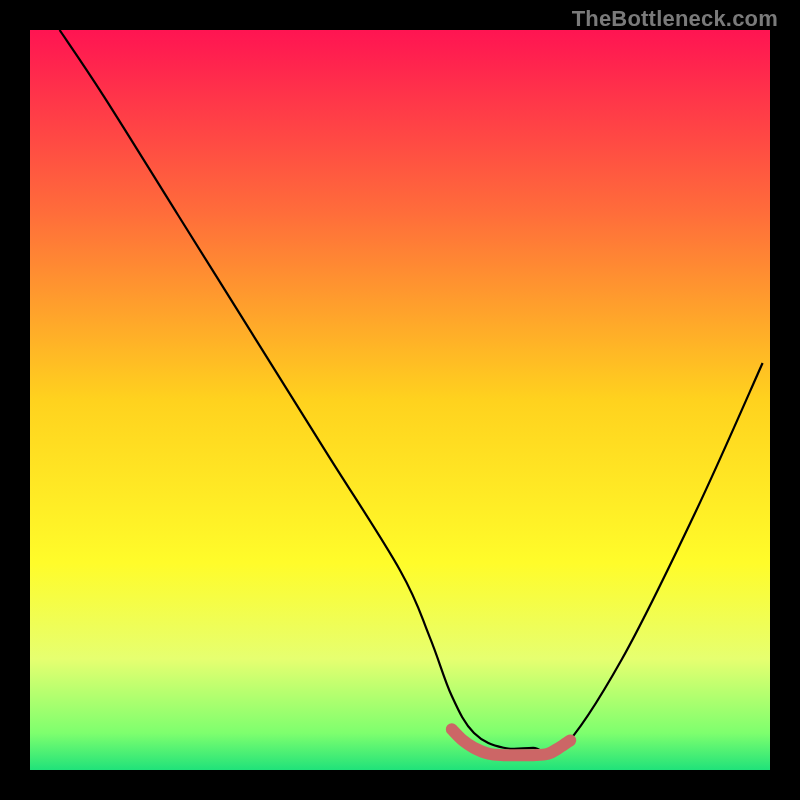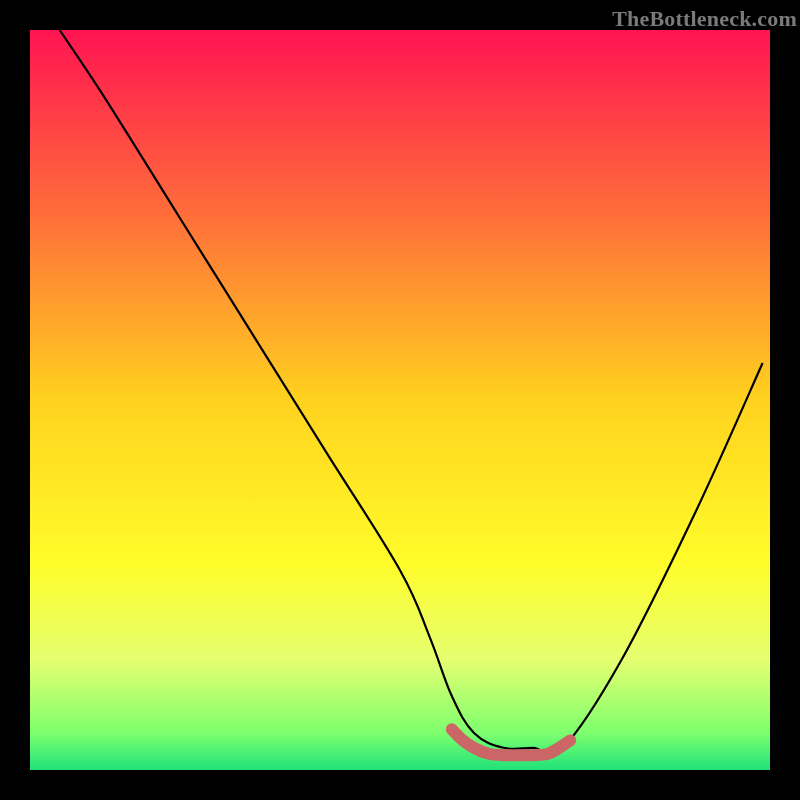"TheBottleneck.com" .watermark { font-family: Liberation Serif, serif -> Liberation Sans, sans-serif; right: 3px -> 22px }
